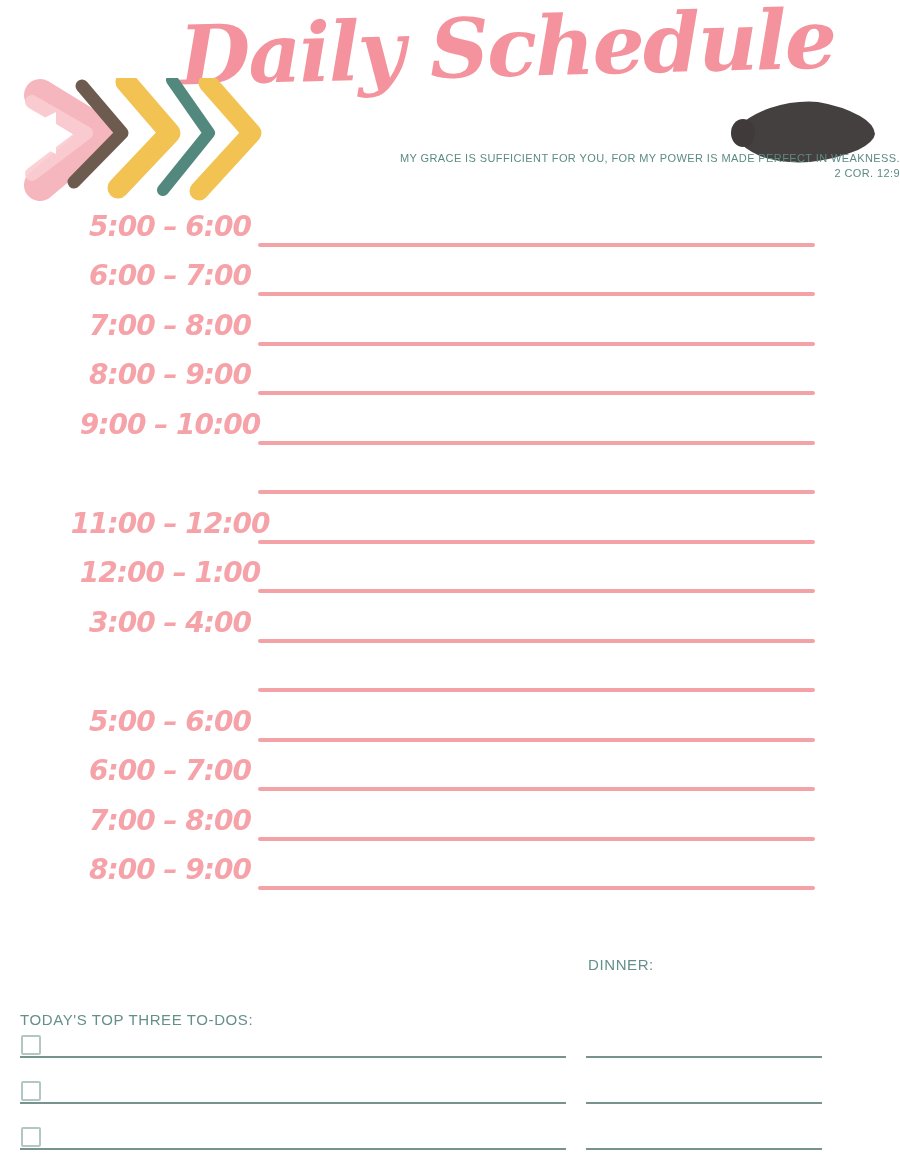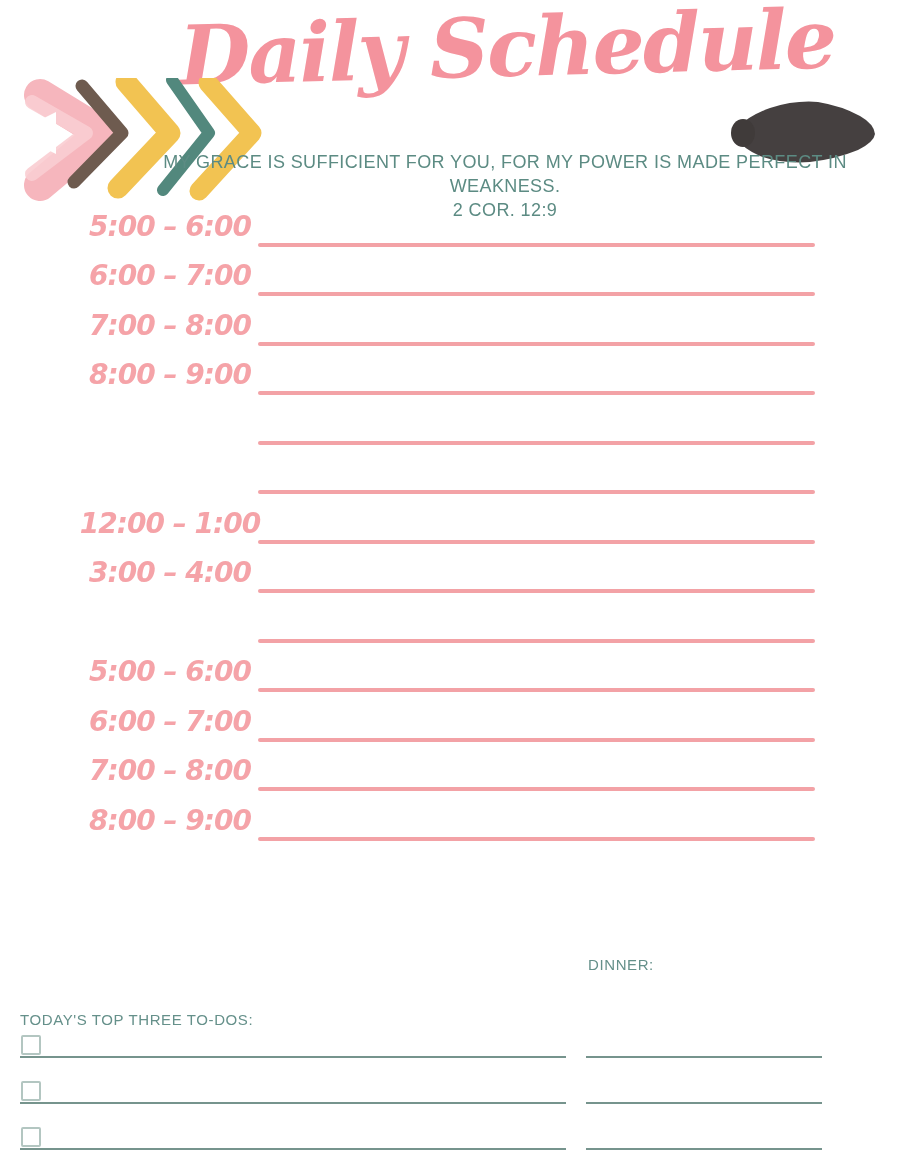"MY GRACE IS SUFFICIENT FOR" .verse { font-size: 18px -> 11px; text-align: center -> right }
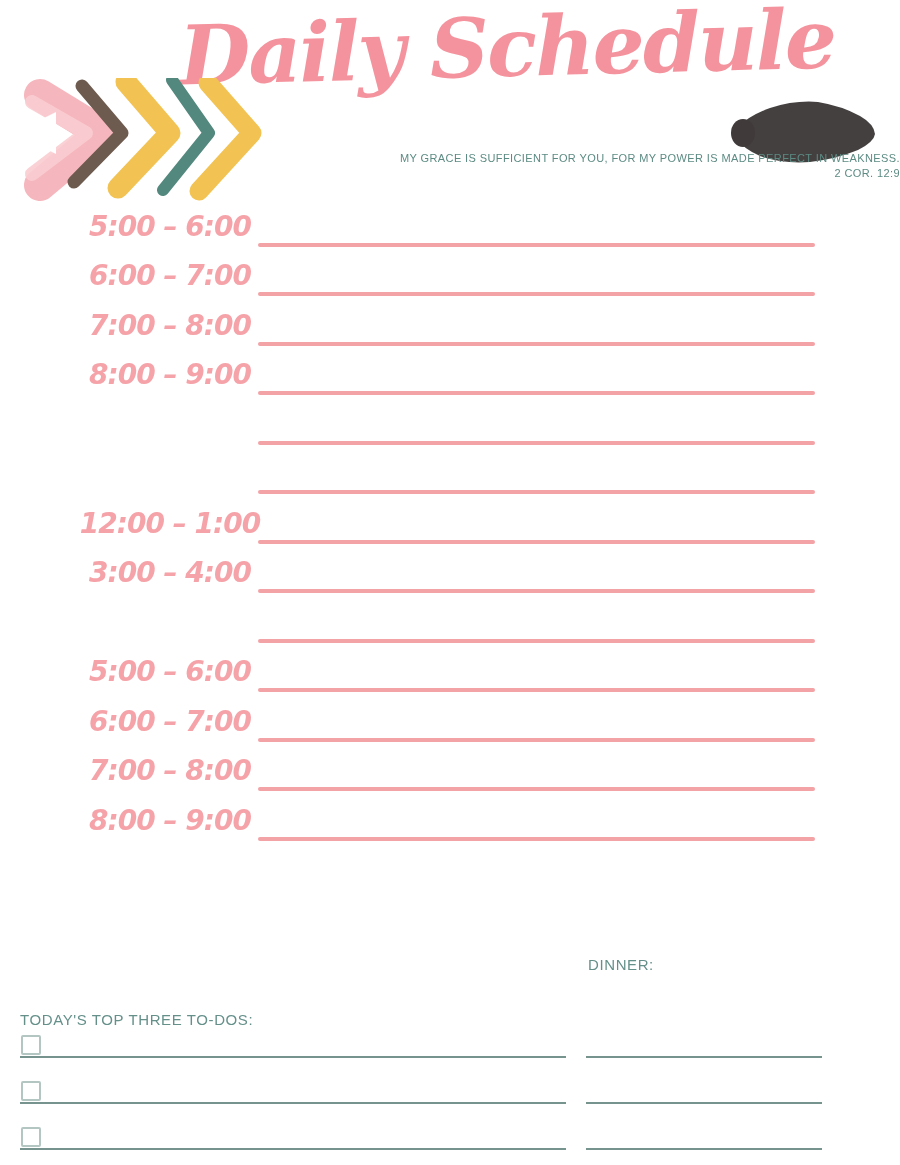"9:00 – 10:00" div.slot-time { html: none -> <div>9:00 – 10:00</div> }
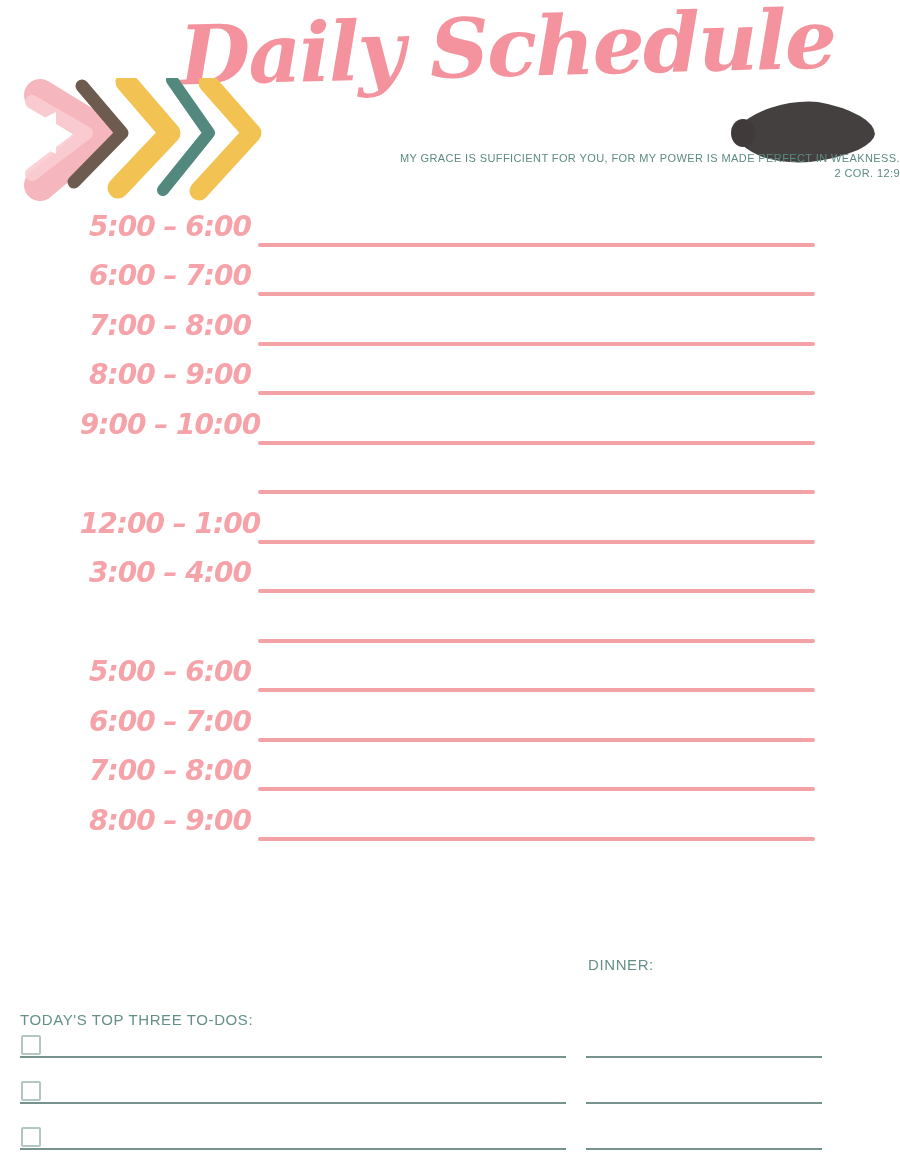"11:00 – 12:00" div.slot-row { html: none -> <div> <div>11:00 – 12:00</div> <div></div> </div> }
